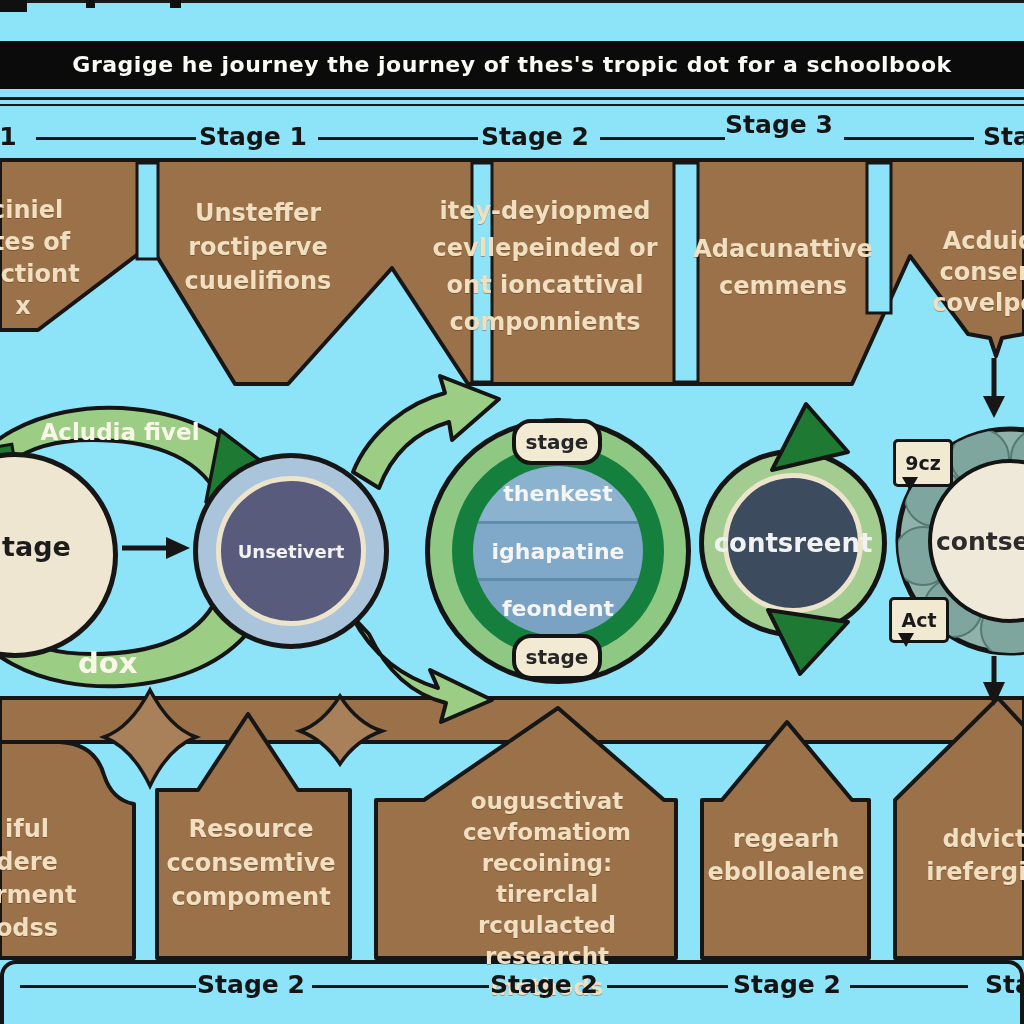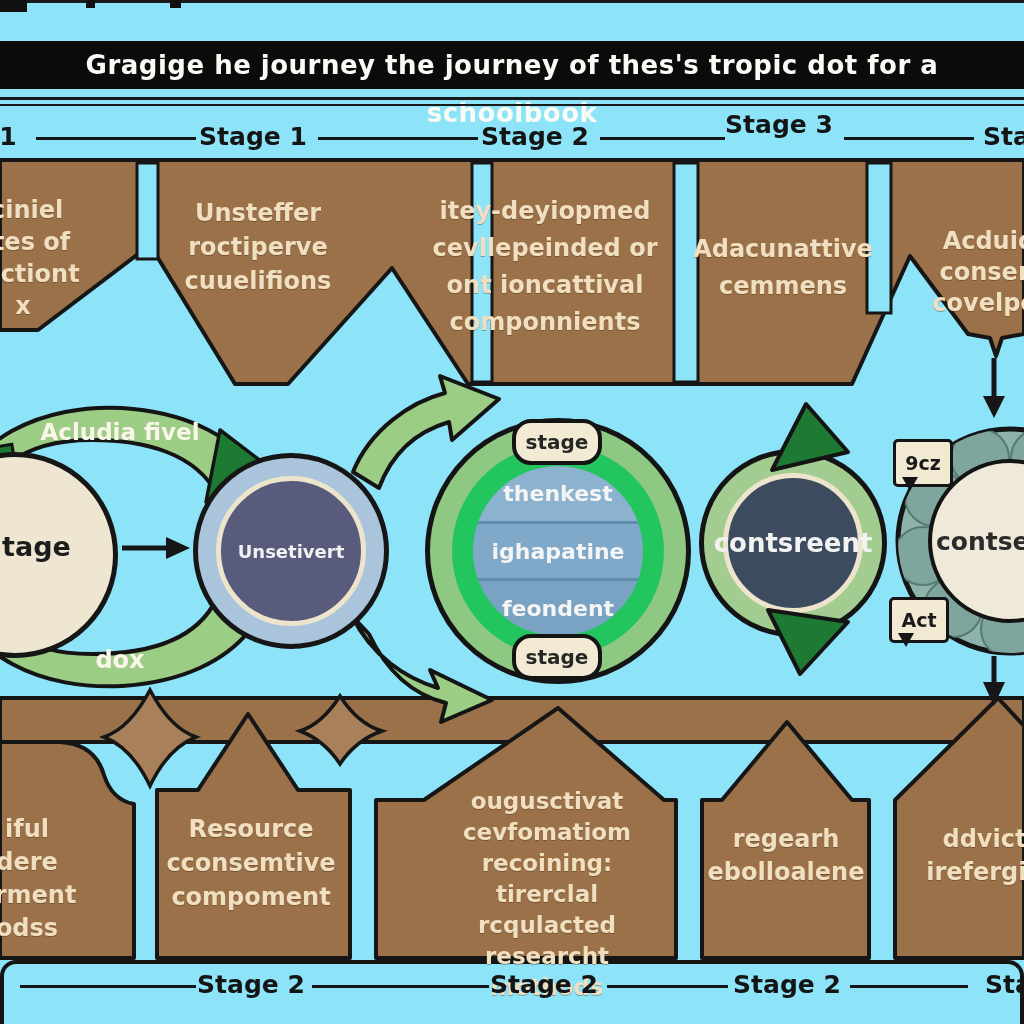"Gragige he journey the journey" .titlebar { font-size: 26px -> 22px }
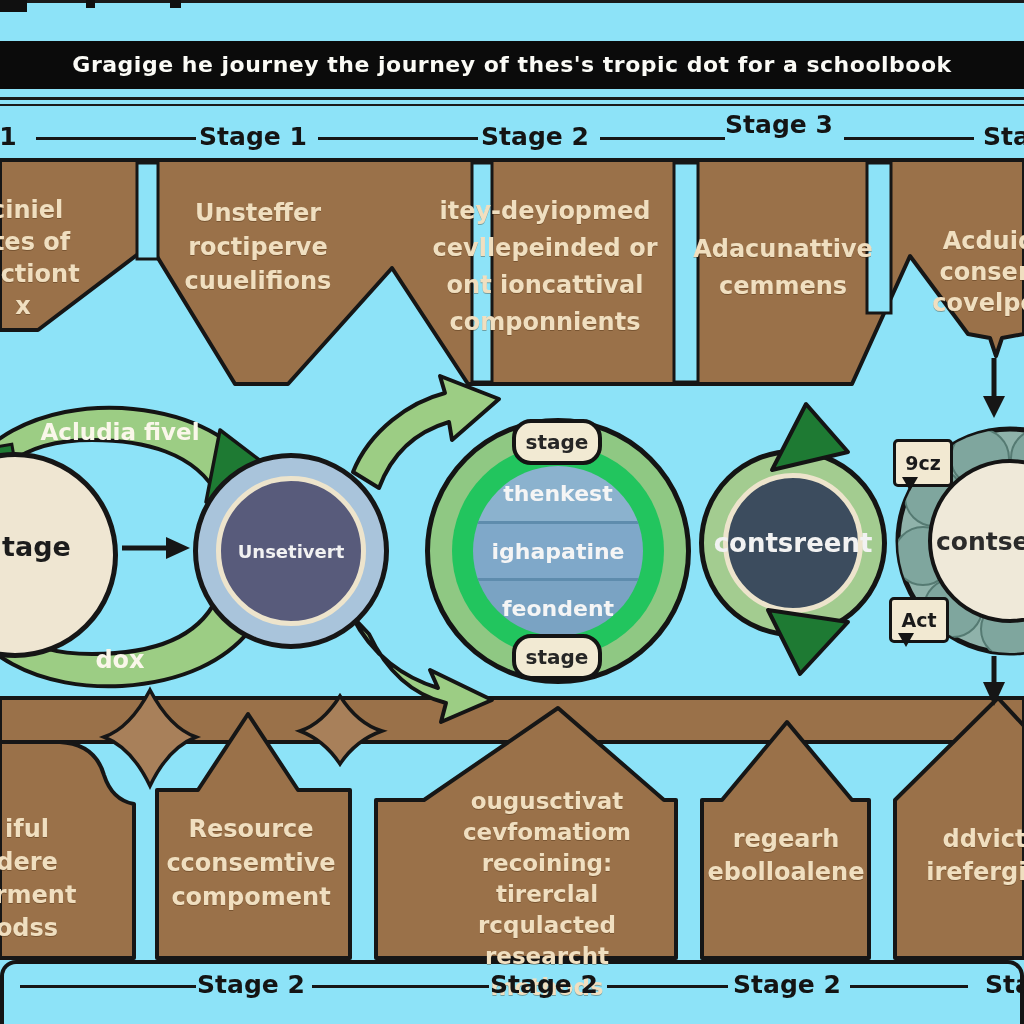"thenkest" div.circle { background: #22c55e -> #15803d }
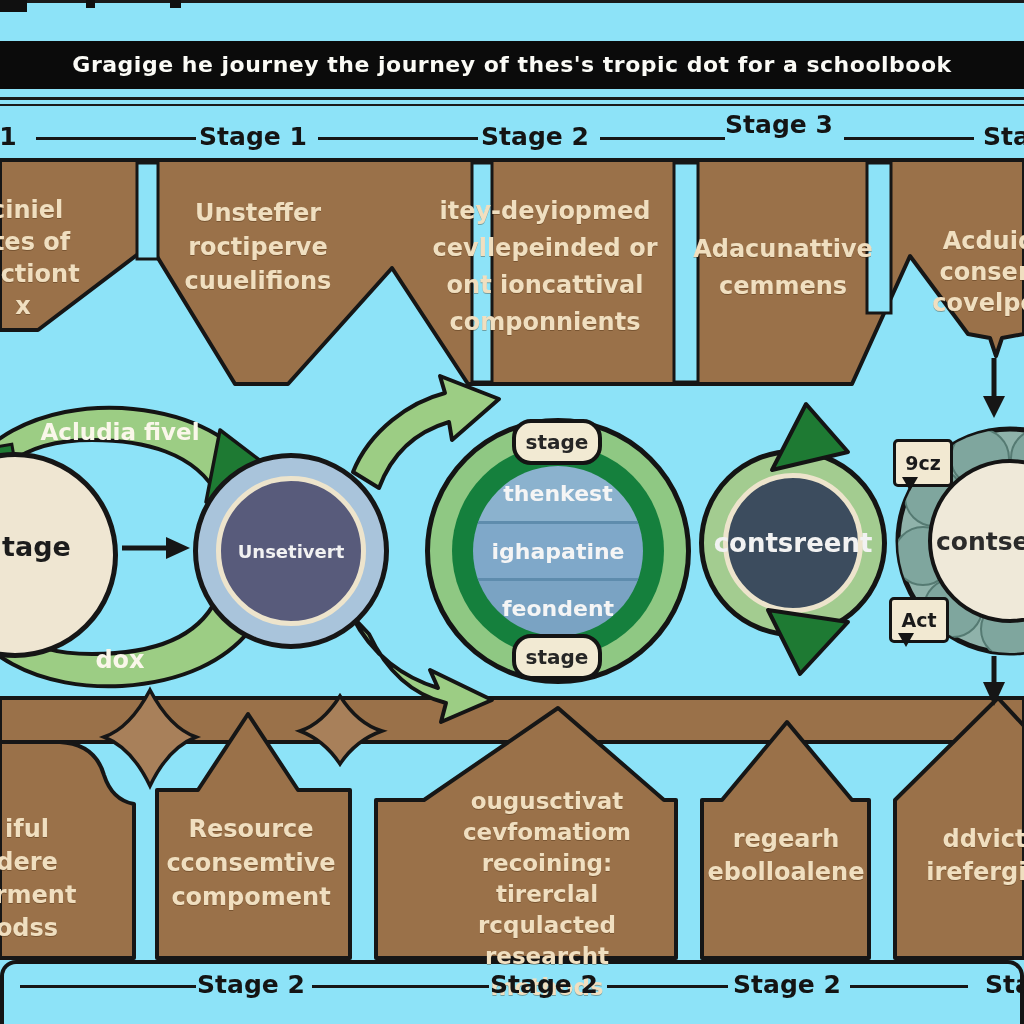"dox" div.abs { font-size: 24px -> 29px; text-align: center -> left }
